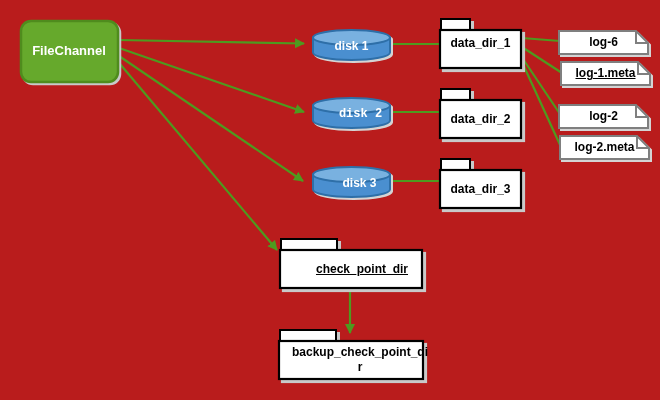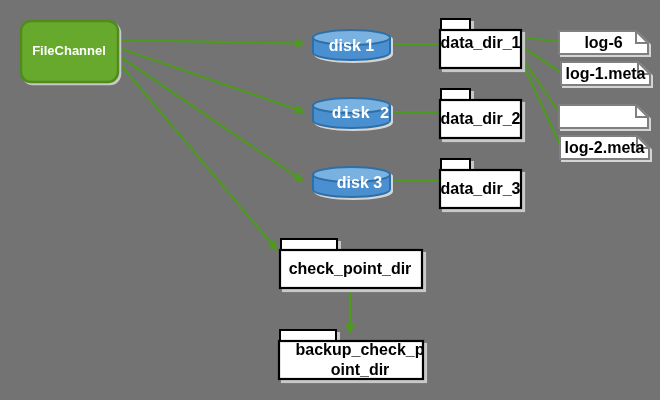"FileChannel" .canvas { background: #737373 -> #b91c1c }
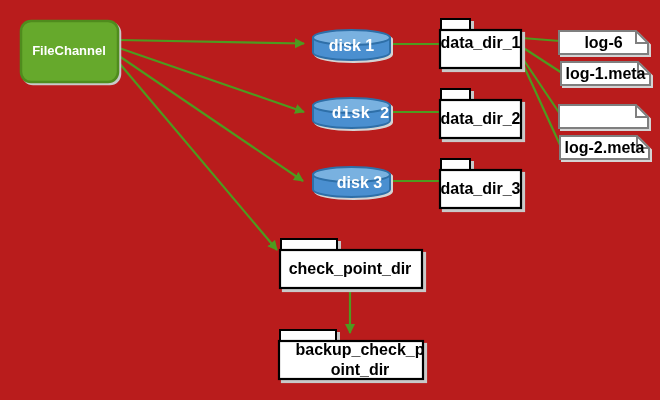"disk 1" .lbl { font-size: 16px -> 12px }
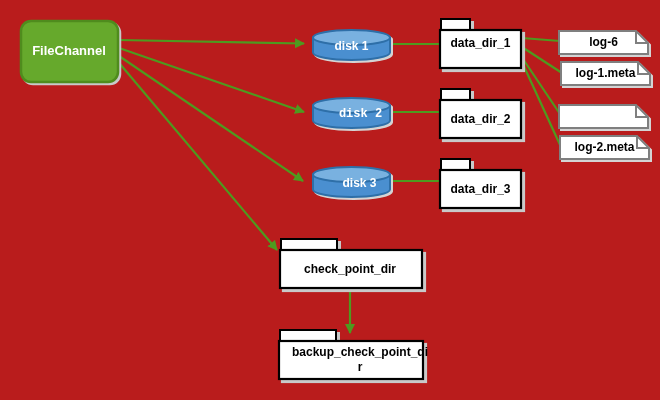"log-1.meta" div.lbl { text-decoration: none -> underline }
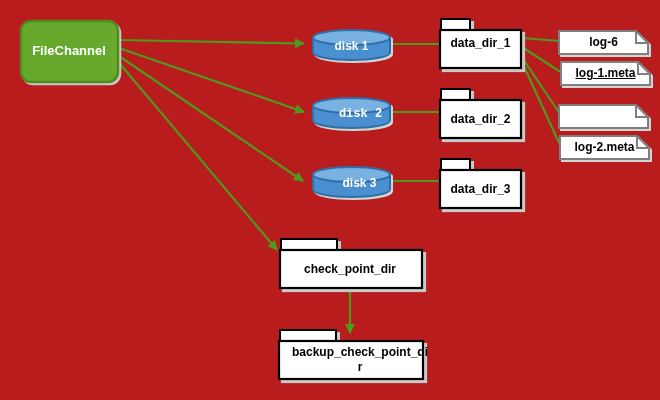"log-2" div.lbl { html: none -> <div>log-2</div> }
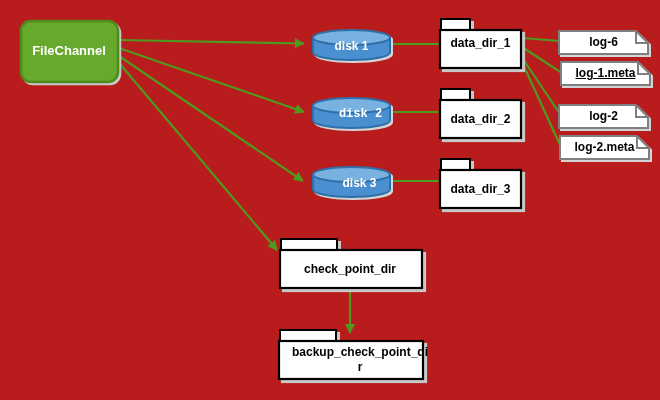"check_point_dir" div.lbl { left: 280px -> 292px; text-decoration: none -> underline }
